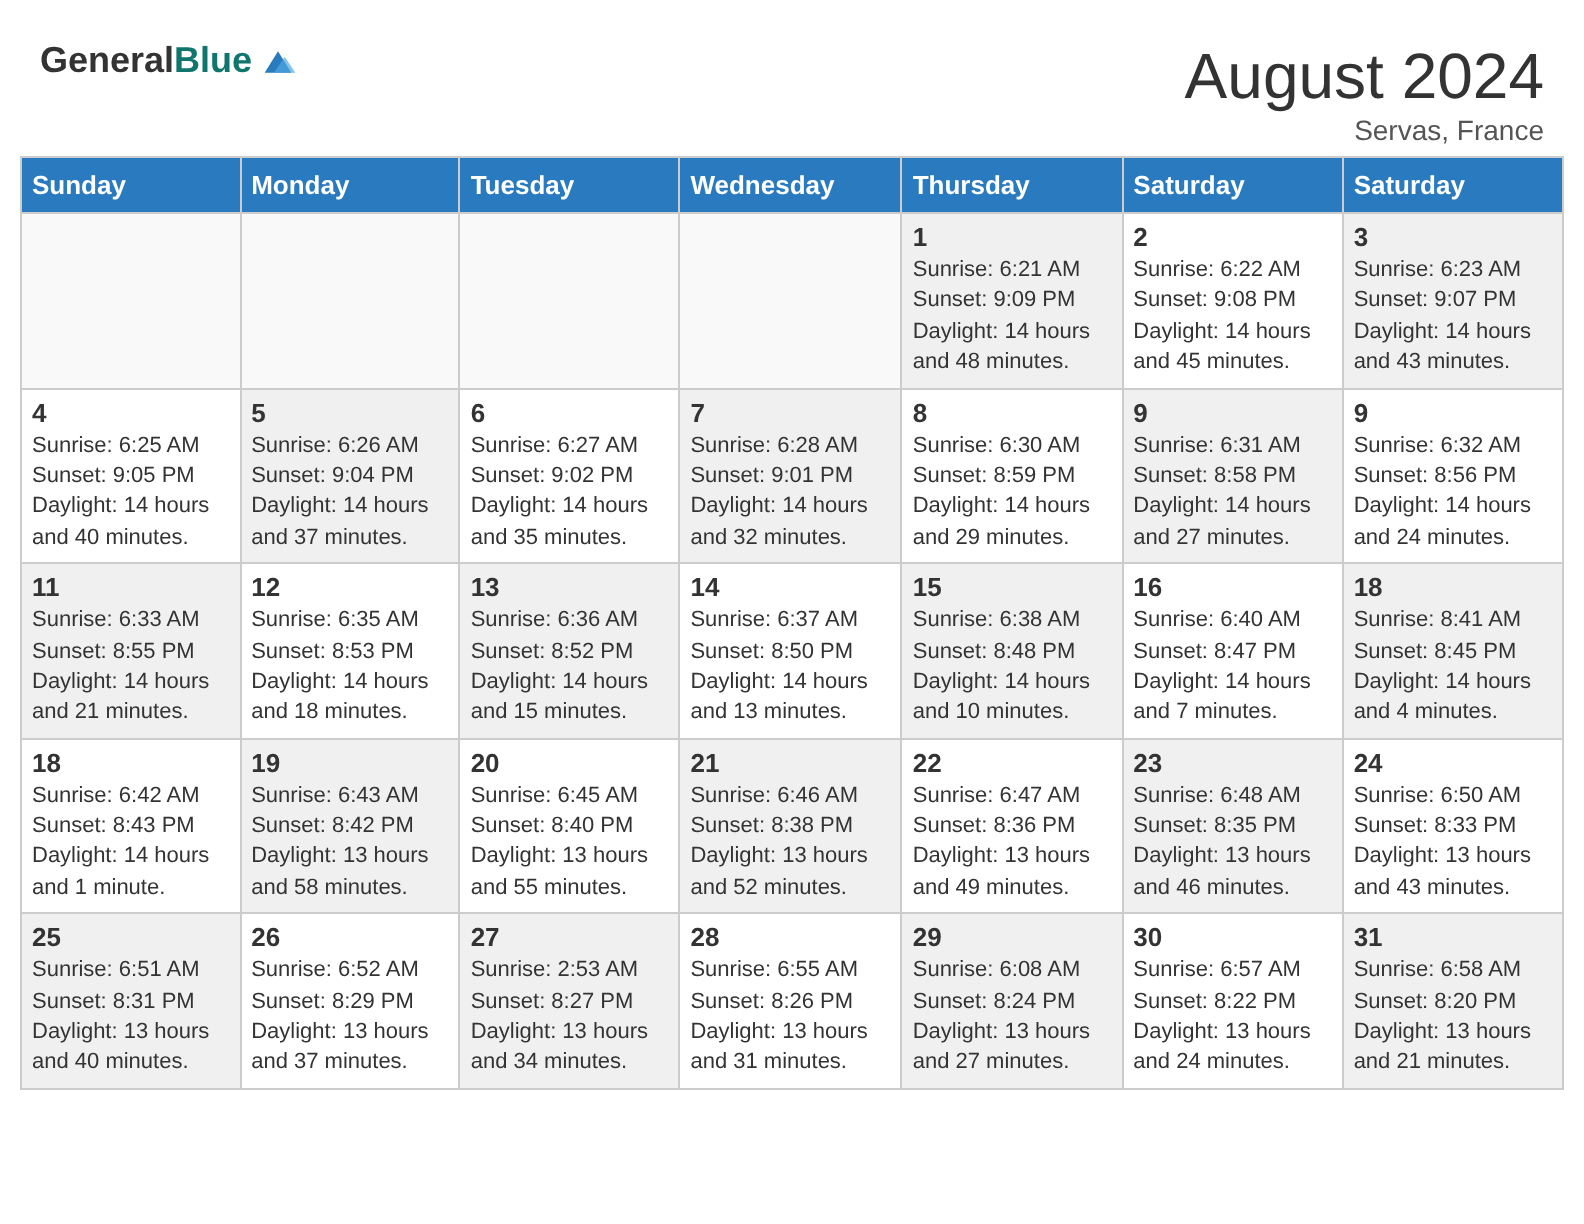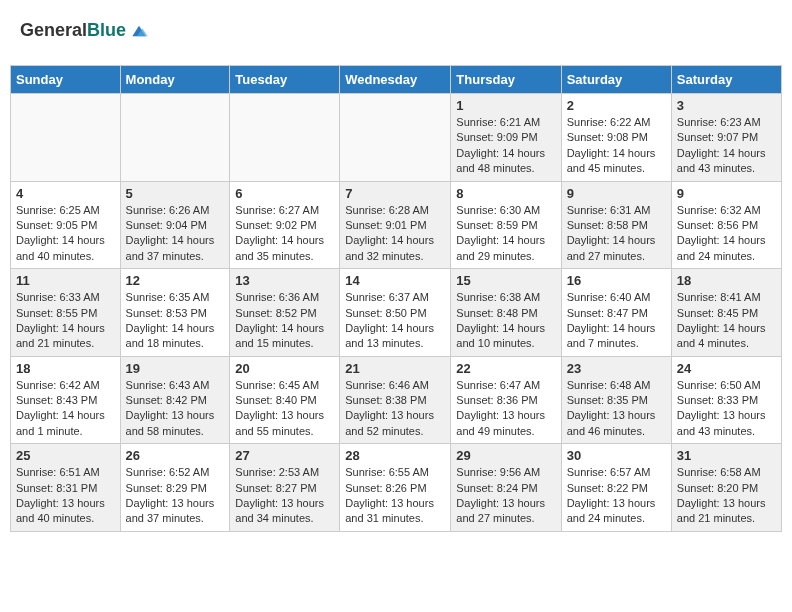"August 2024" div.title-block { html: none -> <div> <div>August 2024</div> <div>Servas, France</div> </div> }
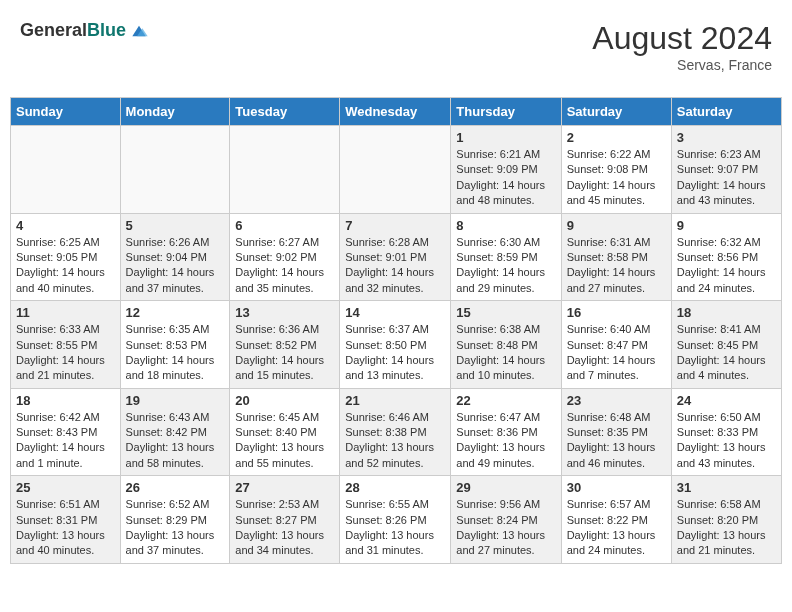"Sunday" table { margin-top: 19px -> 0 }
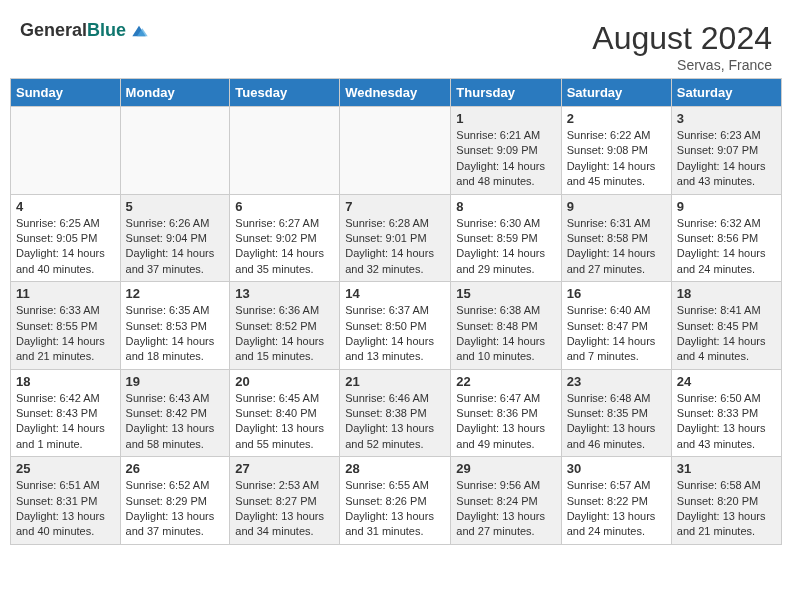"Sunrise: 9:56 AM Sunset: 8:24" div.day-info { text: 9:56 -> 6:08 }
